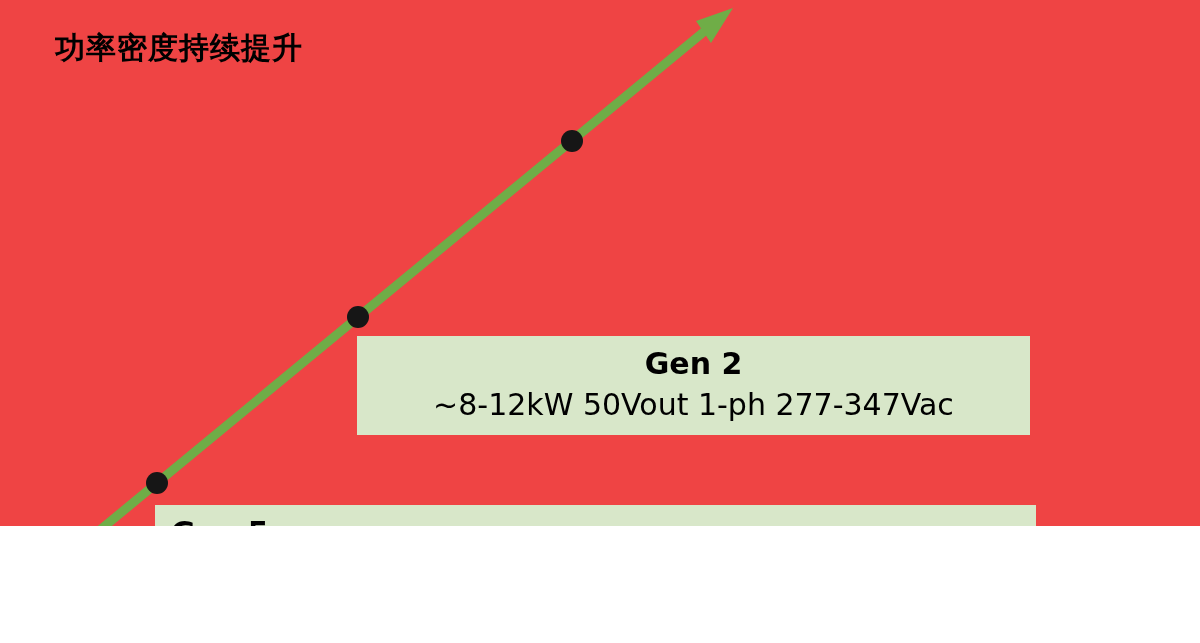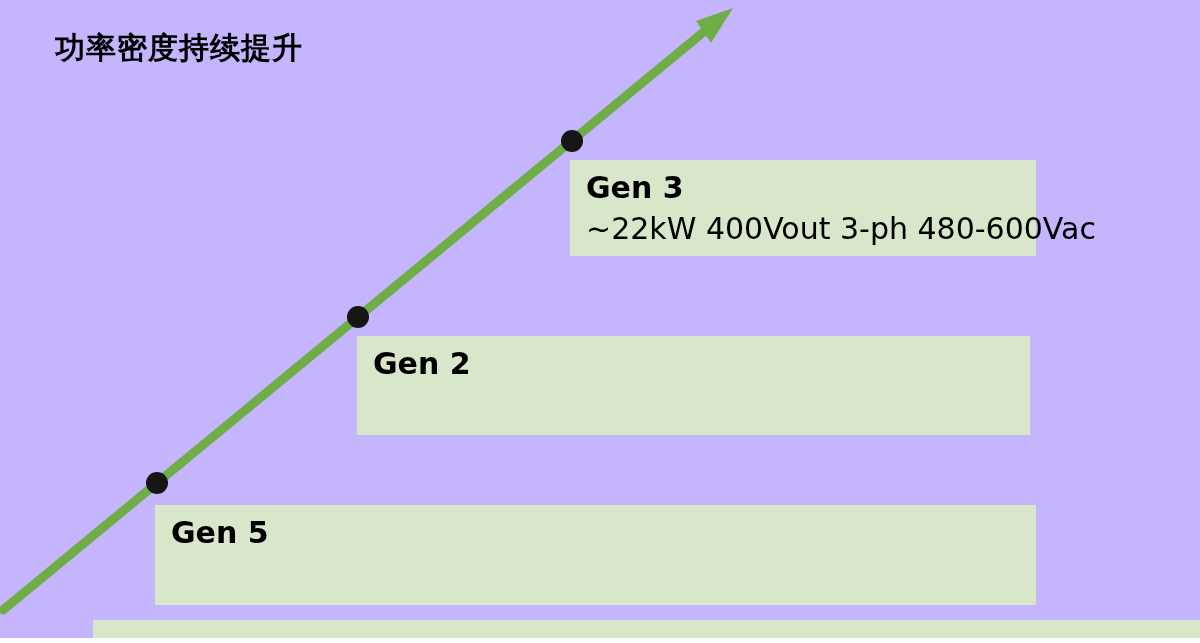"功率密度持续提升" .canvas { background: #c4b5fd -> #ef4444; height: 638px -> 526px }
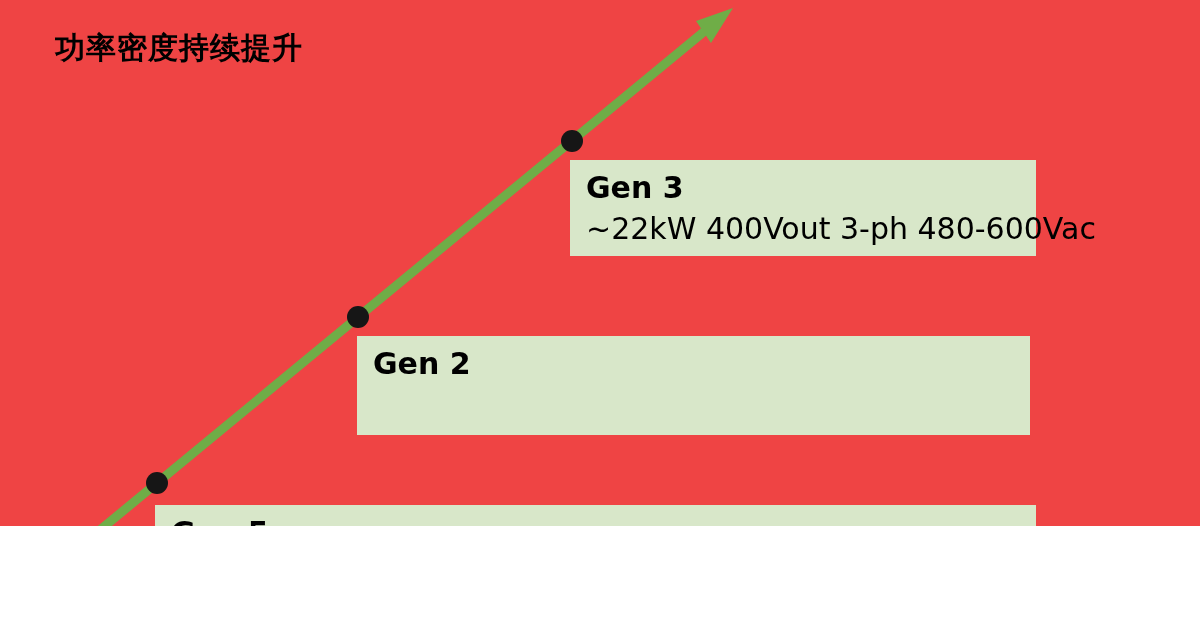"Gen 3" div.gen-box { html: <div> <div>Gen 3</div> <div>~22kW 400Vout 3-ph 480-600Vac</div> </div> -> none }
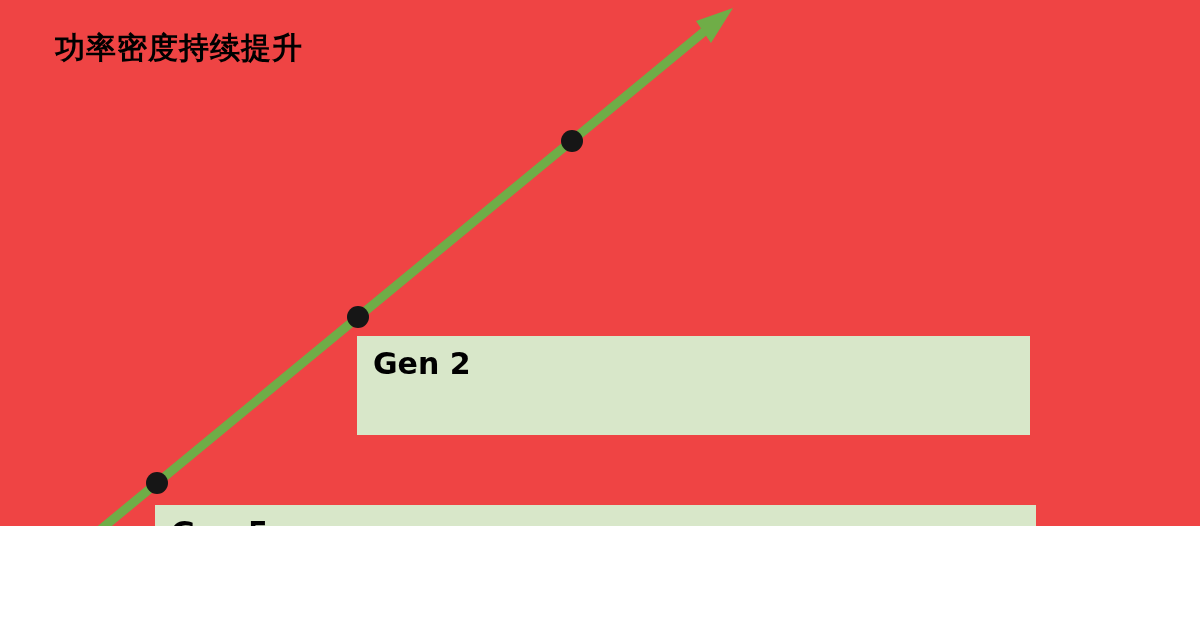"Gen 2" .gen2-box { text-align: none -> center }
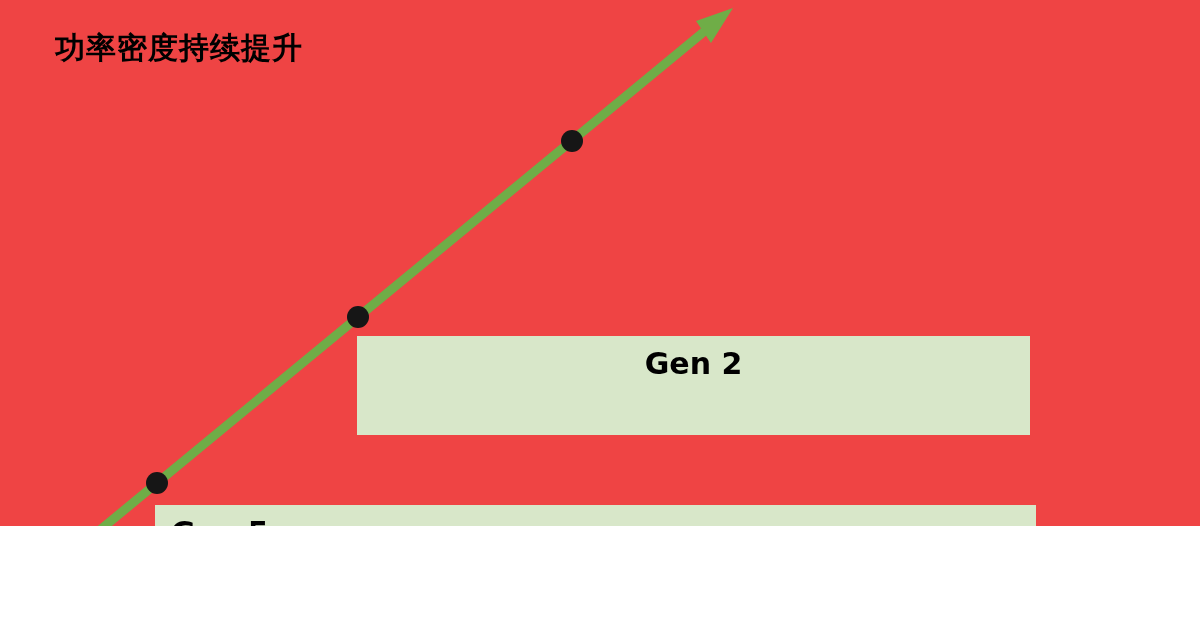"~8-12kW 50Vout 1-ph 277-347Vac" div.gen-spec { html: none -> <div>~8-12kW 50Vout 1-ph 277-347Vac</div> }
